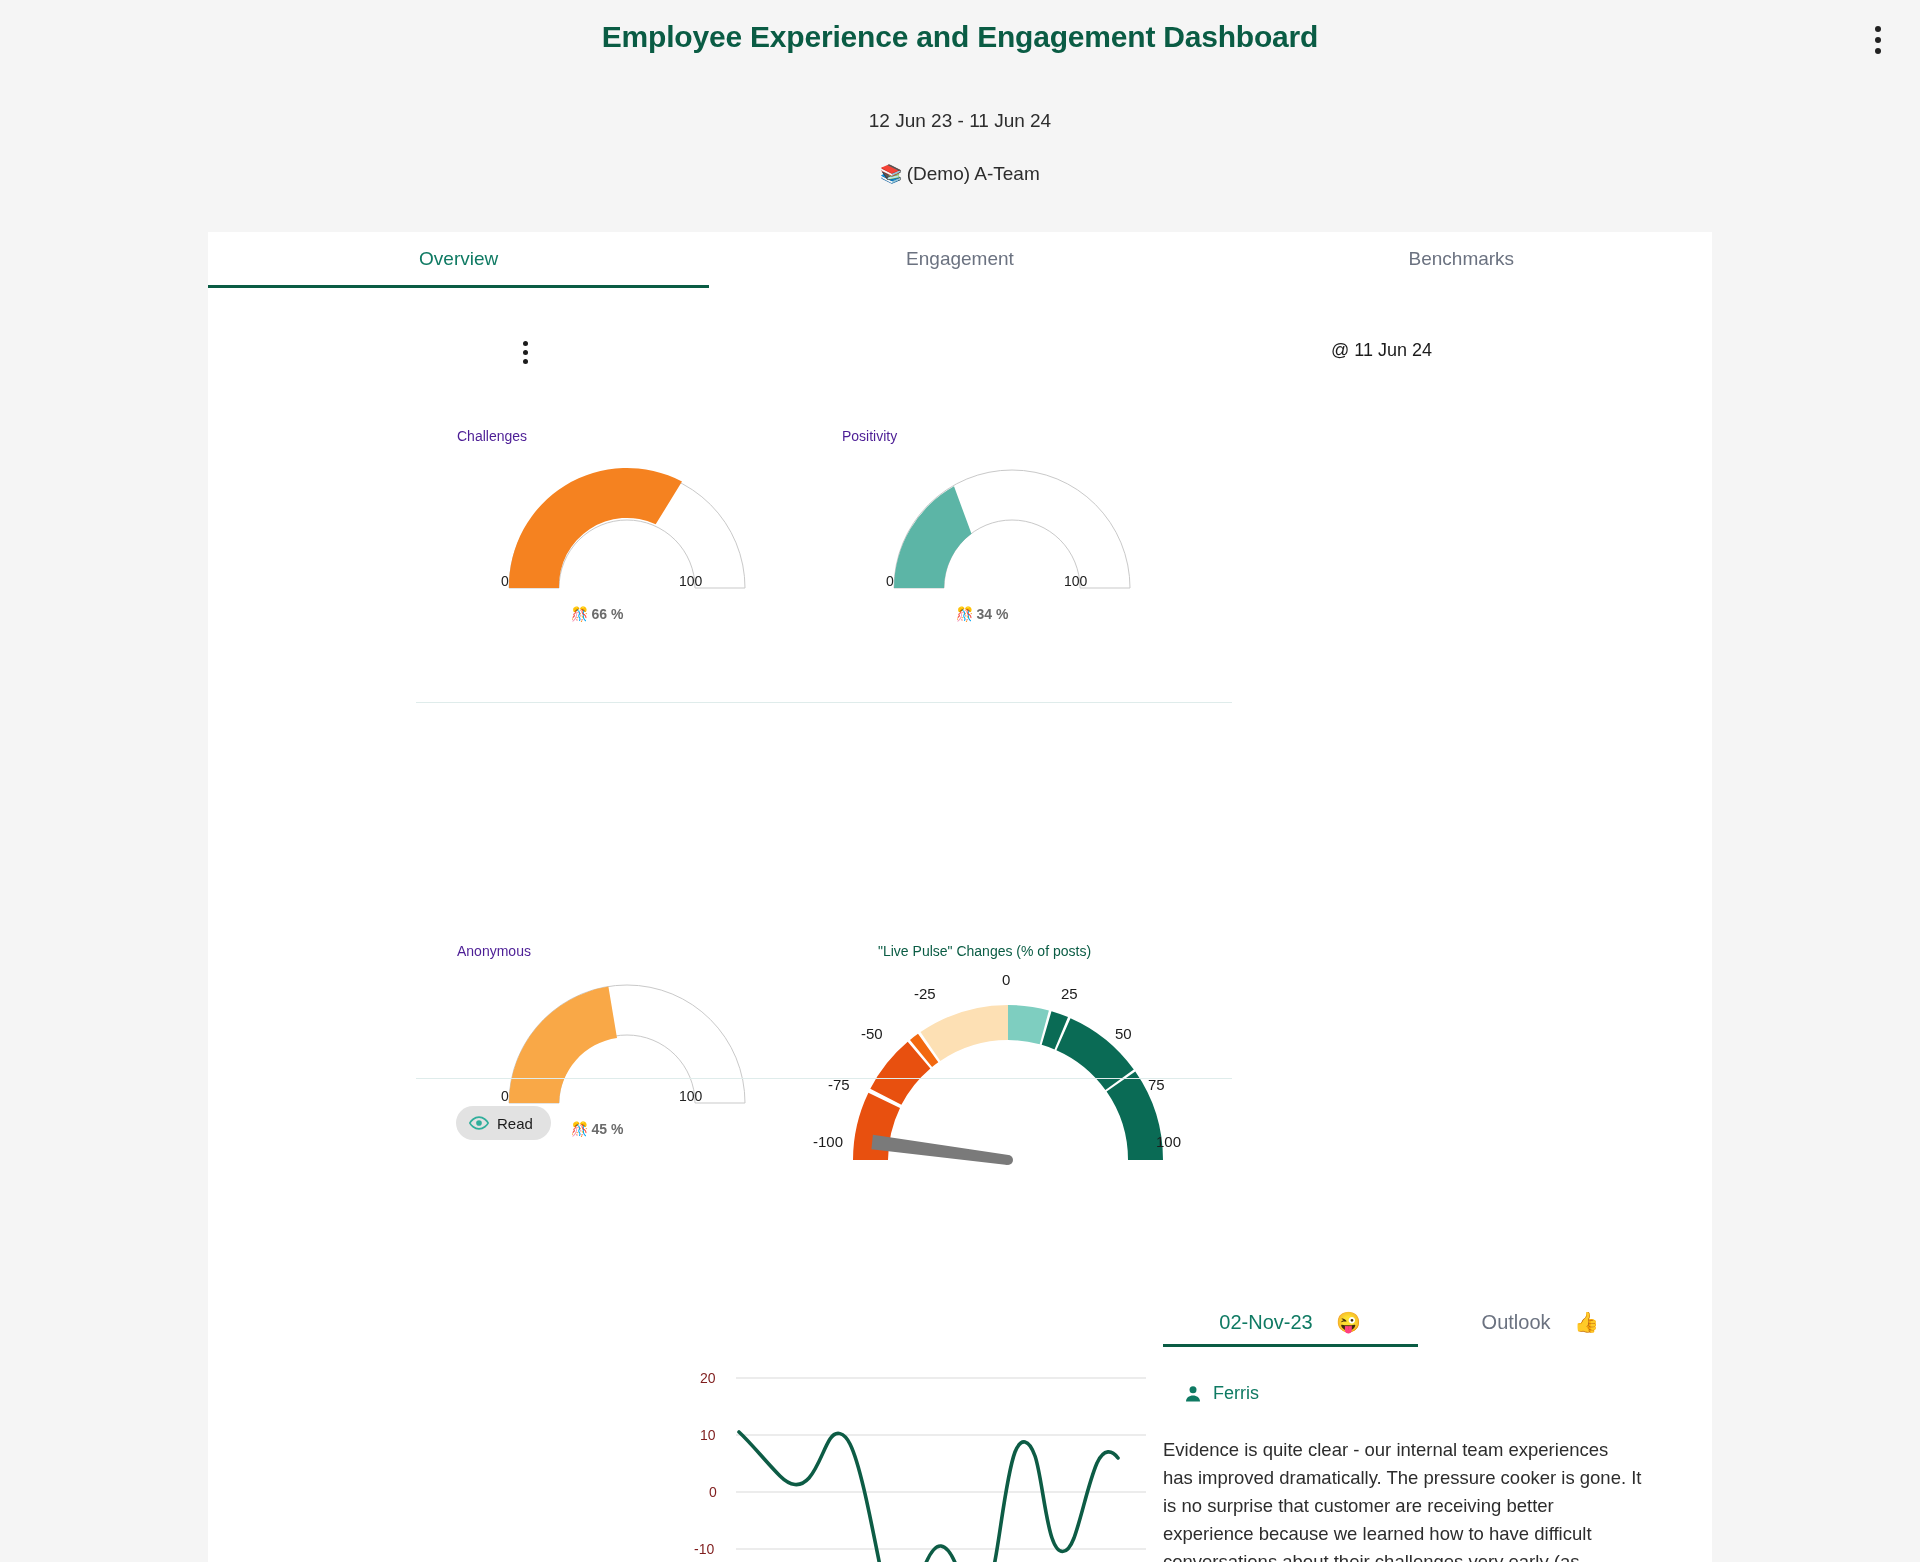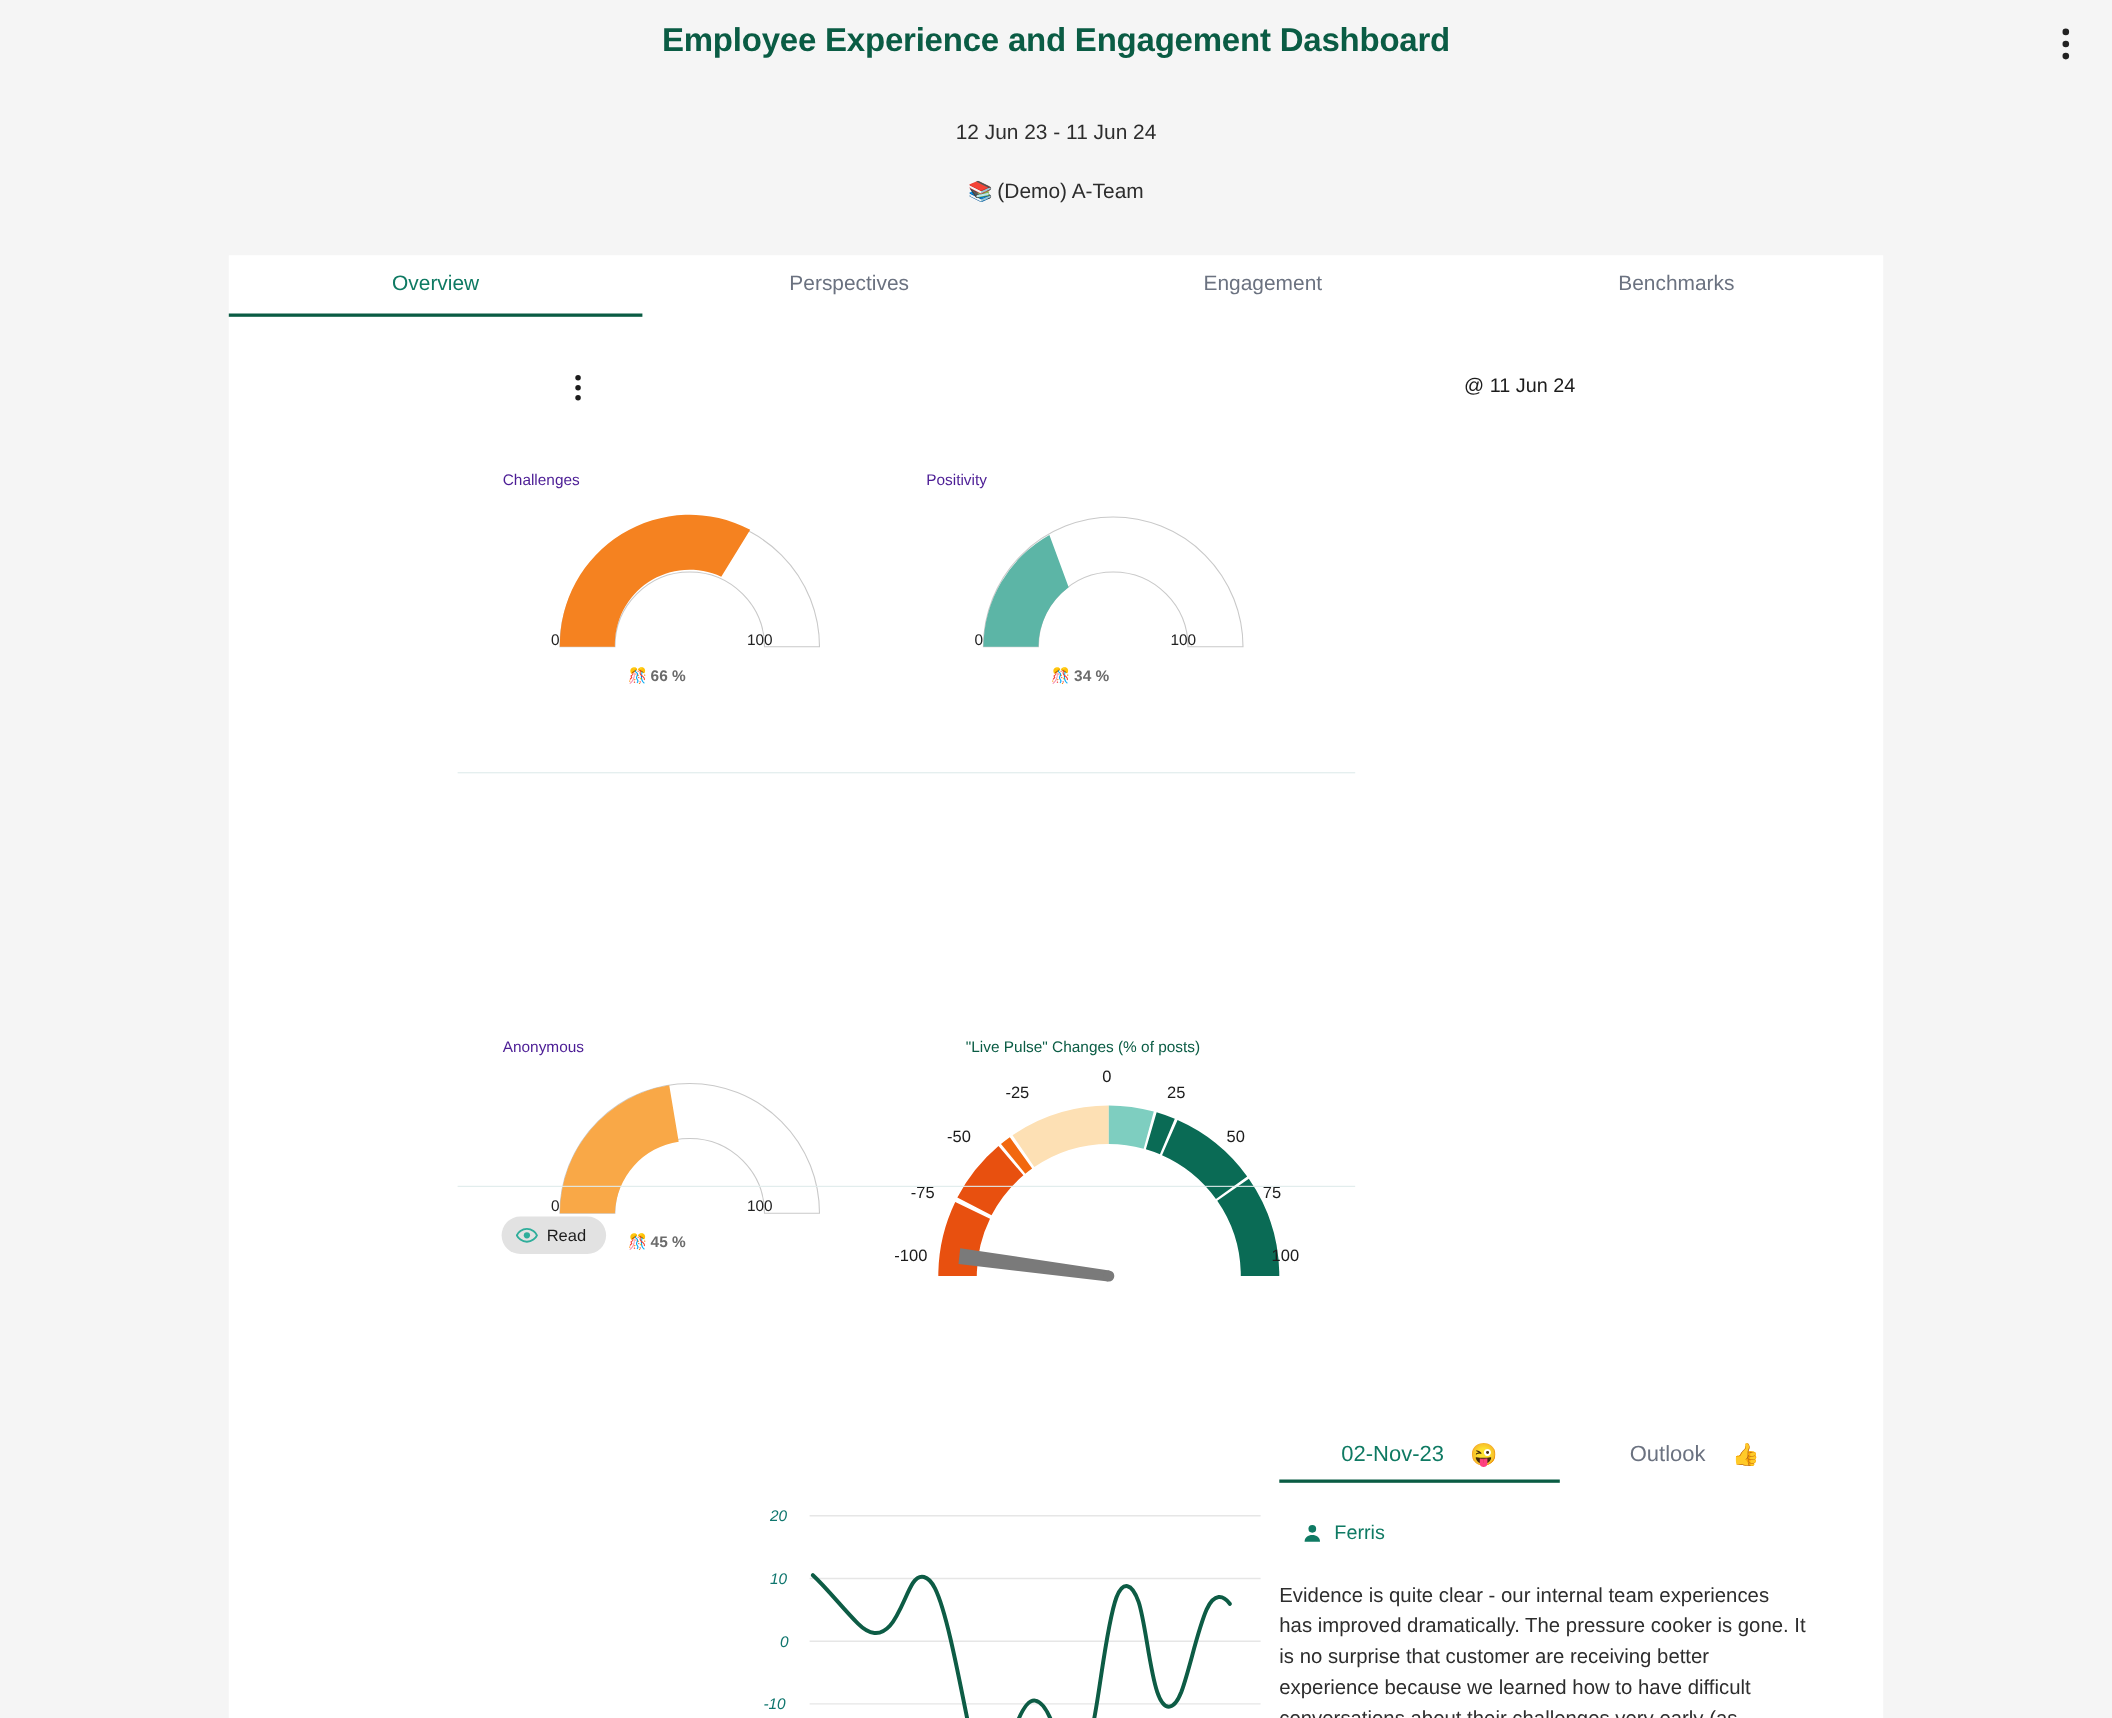"Perspectives" div.tab { html: <div>Perspectives</div> -> none }
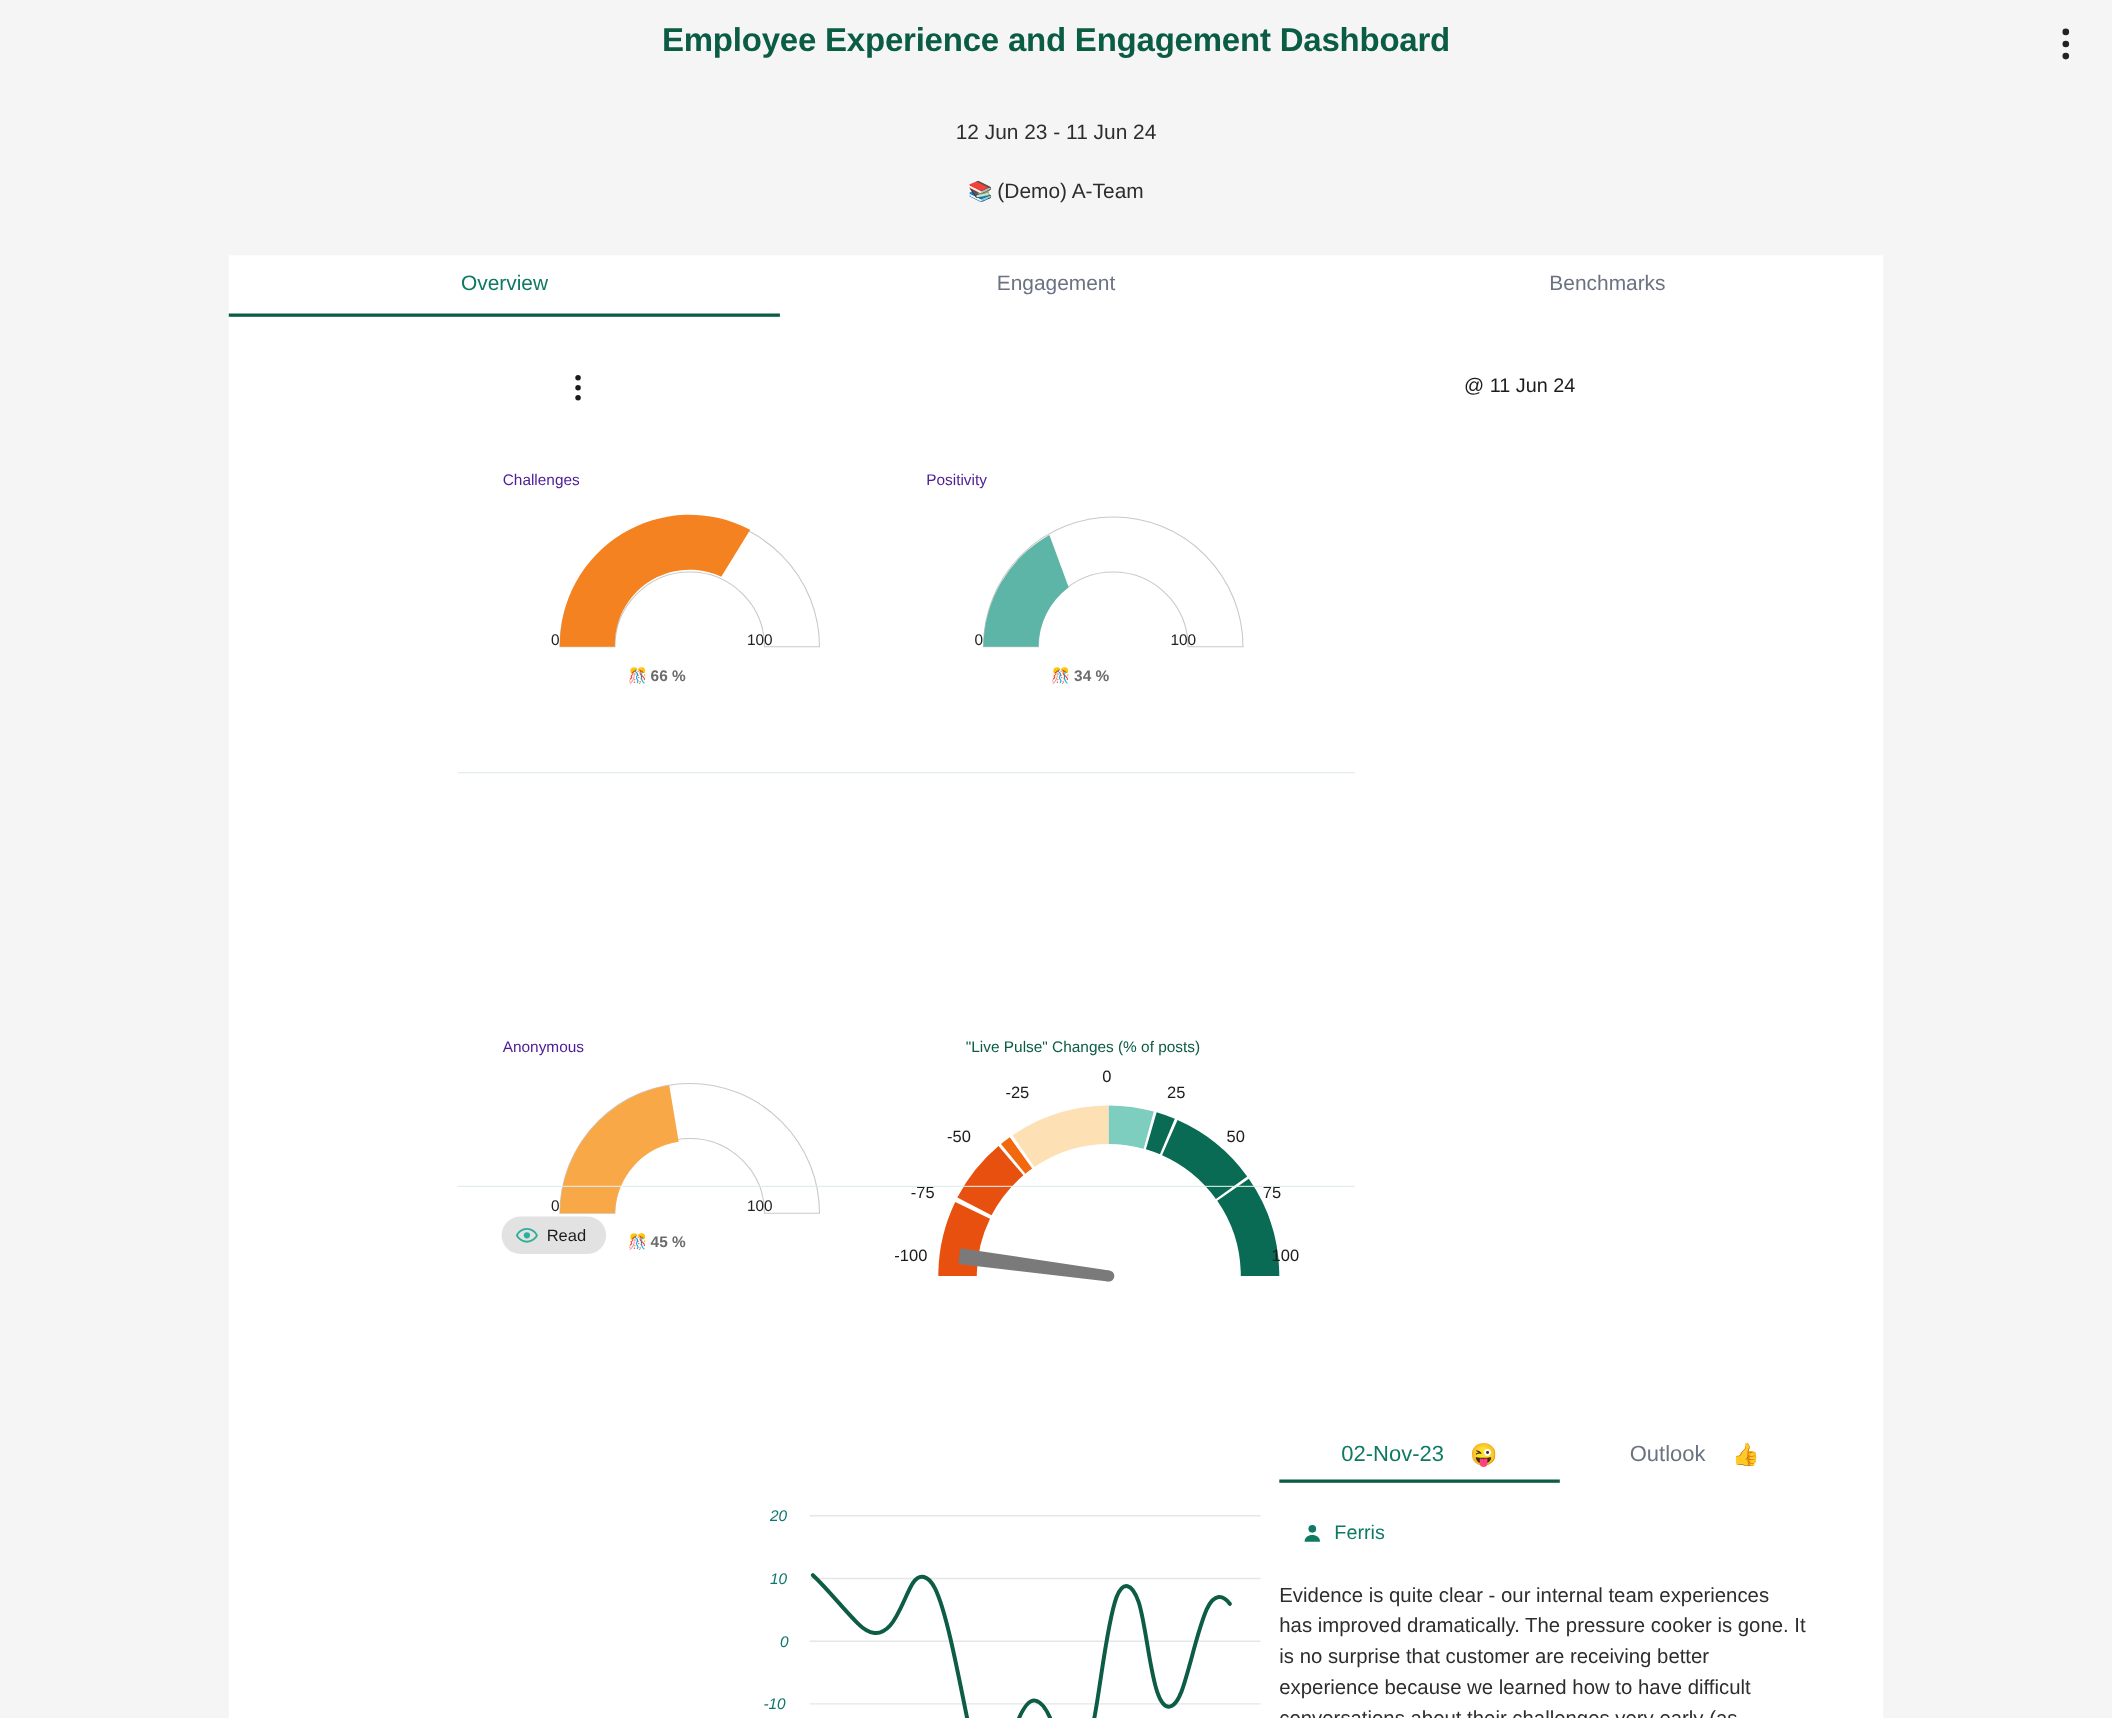"20" .axis-lbl { color: #0f766e -> #7f1d1d; font-style: italic -> none }
